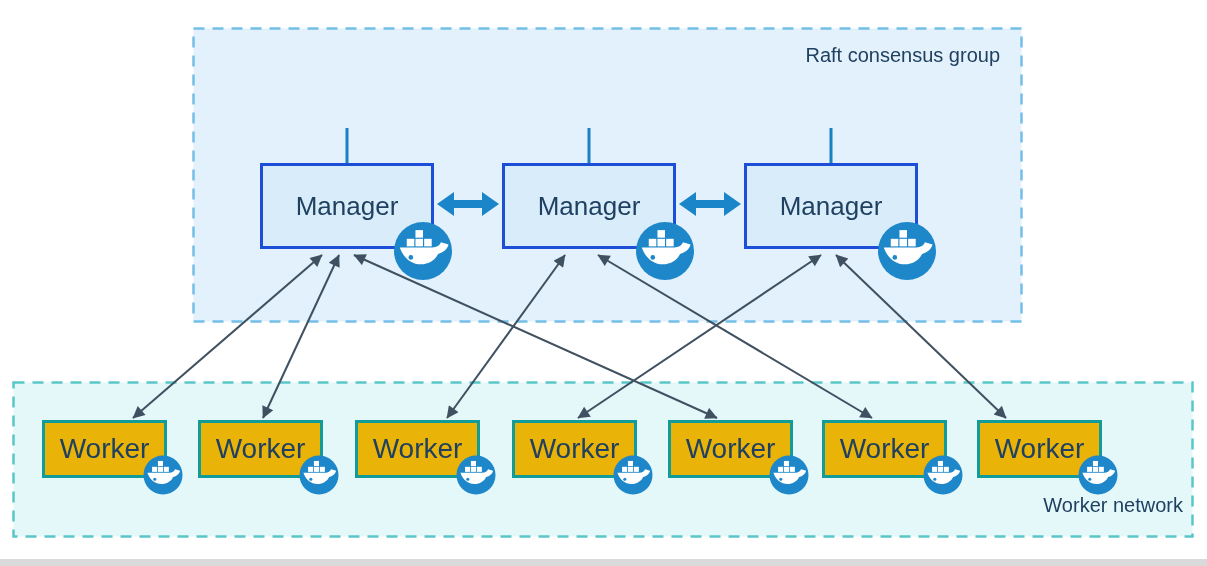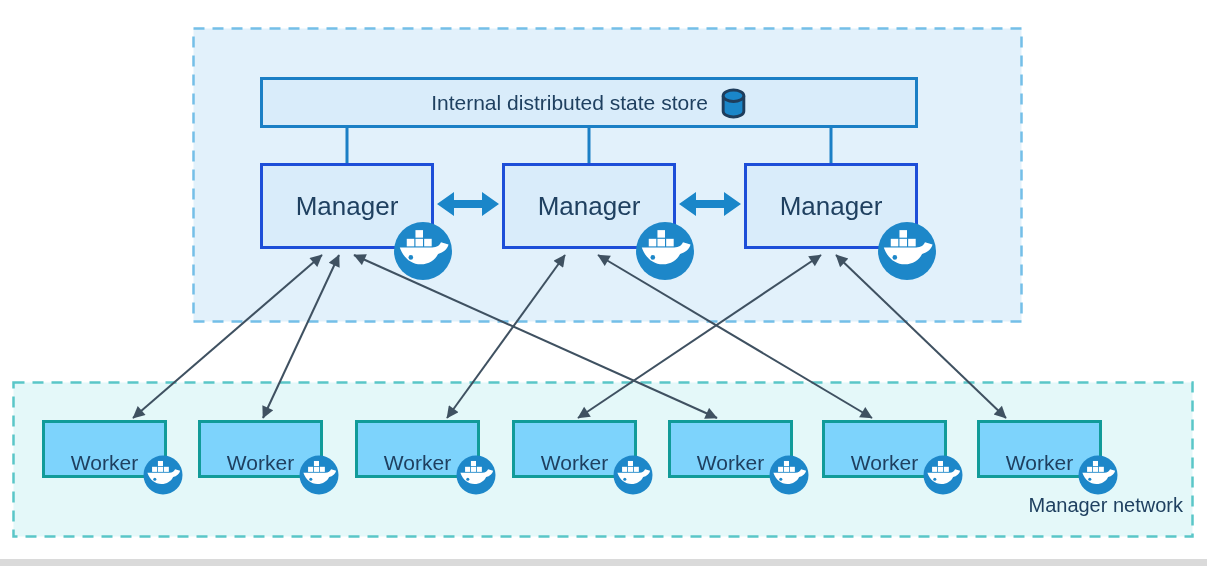"Raft consensus group" div.group-label { html: none -> <div>Raft consensus group</div> }
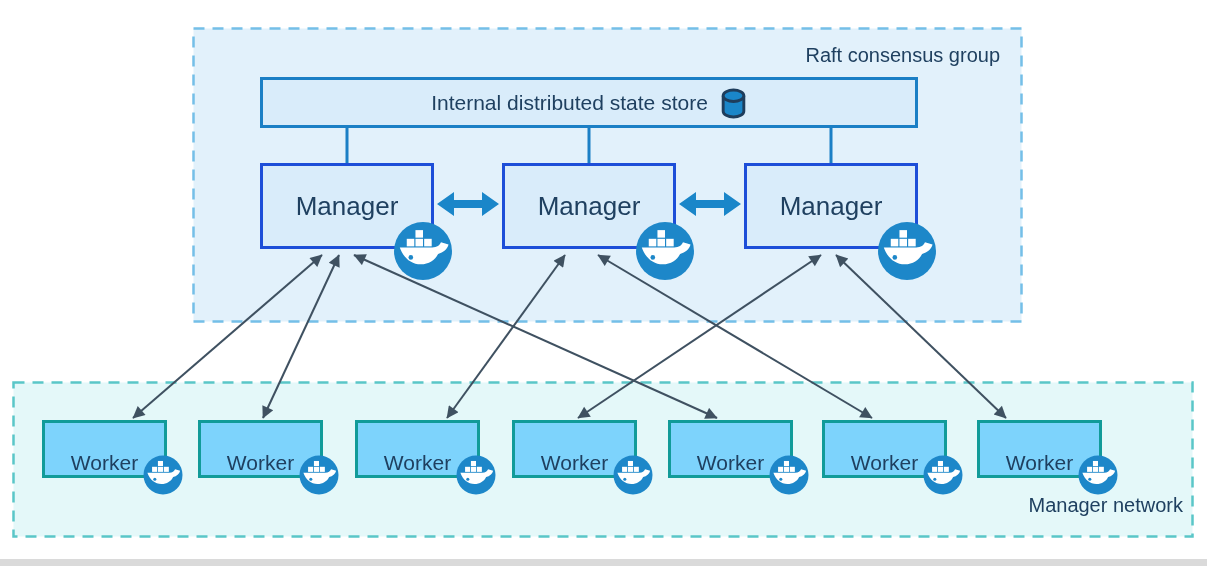"Internal distributed state store" div.node { html: <div> <span>Internal distributed state store</span> <svg> <path></path> <ellipse></ellipse> </svg> </div> -> none }
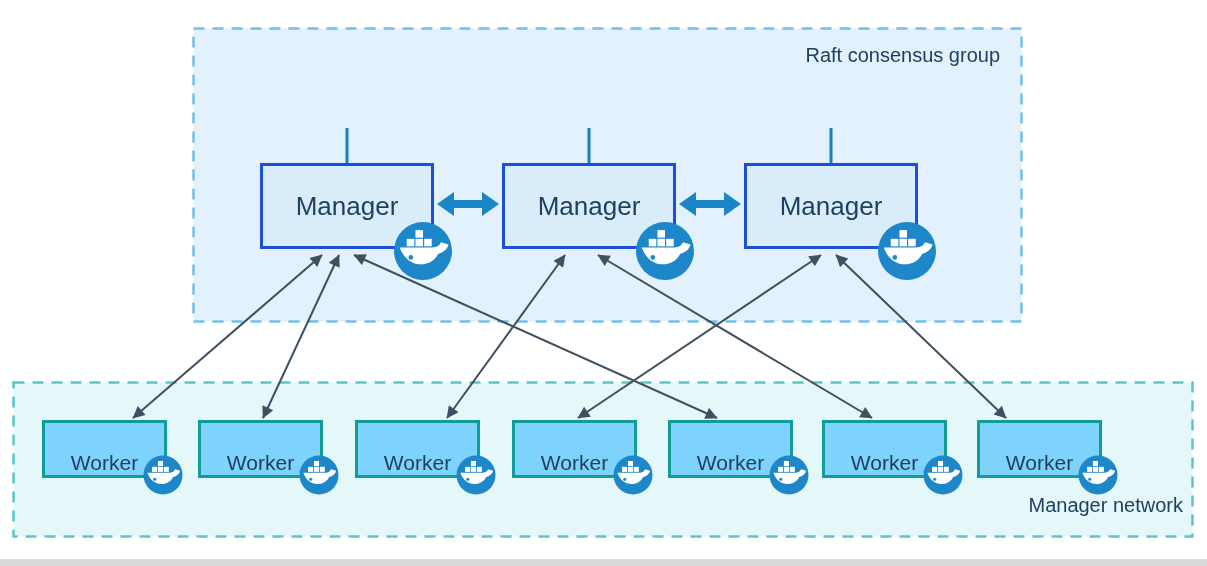"Worker" .worker { align-items: flex-end -> none; background: #7dd3fc -> #eab308; font-size: 21px -> 28px }
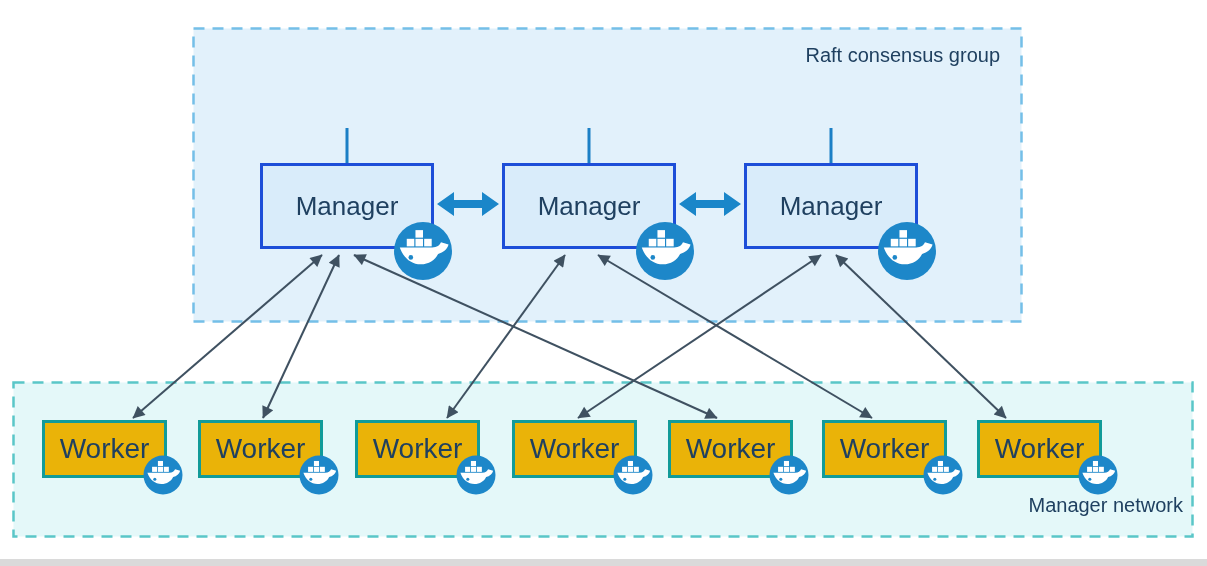"Manager network" div.group-label { text: Manager -> Worker }
